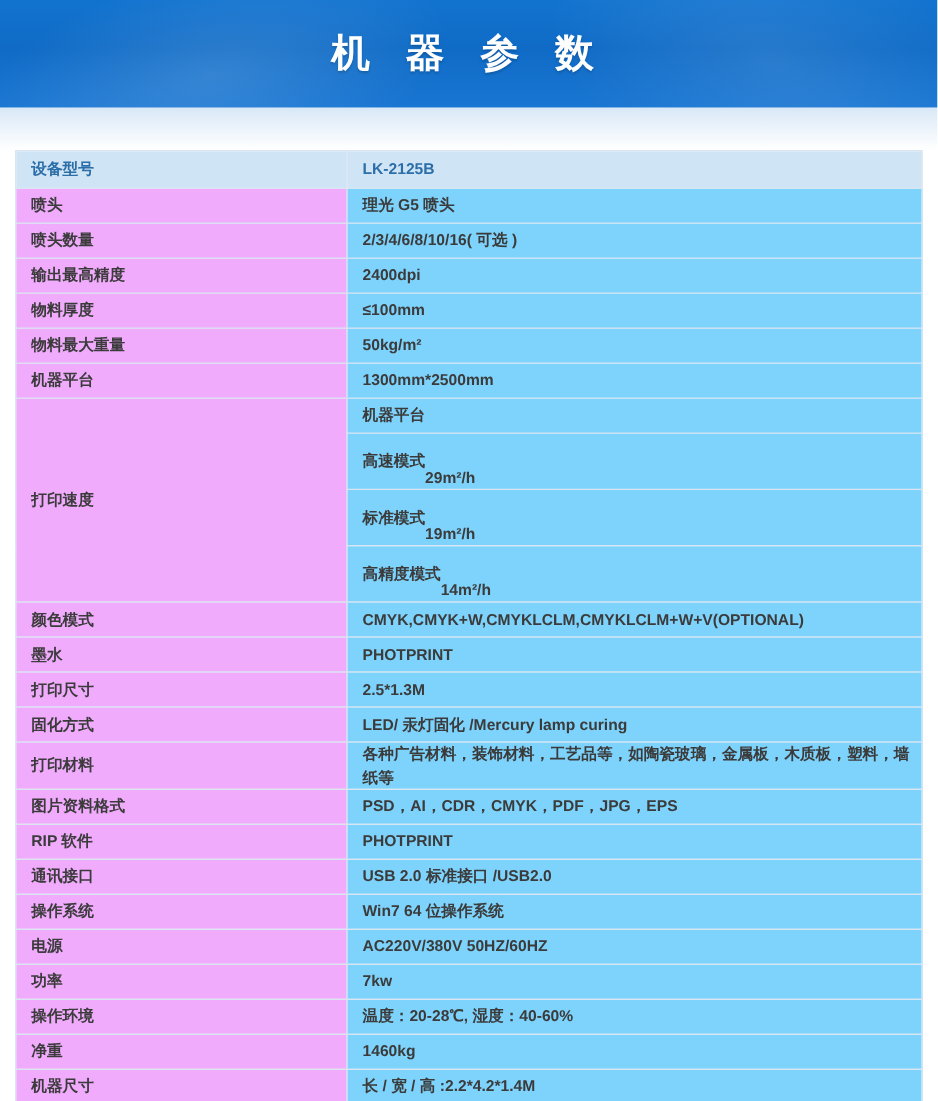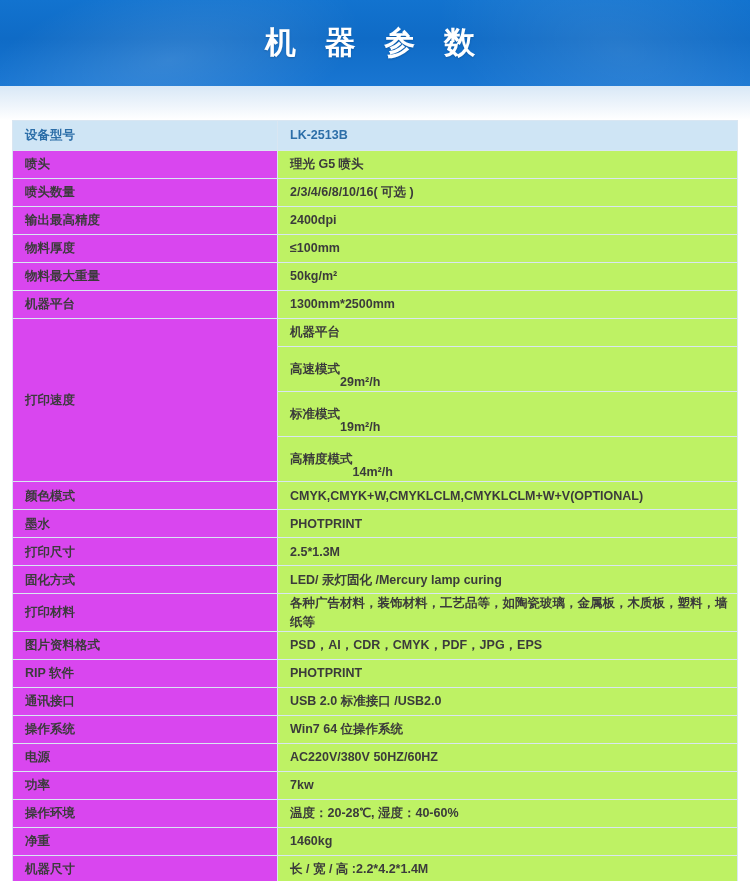"LK-2513B" td.value { text: LK-2513B -> LK-2125B }
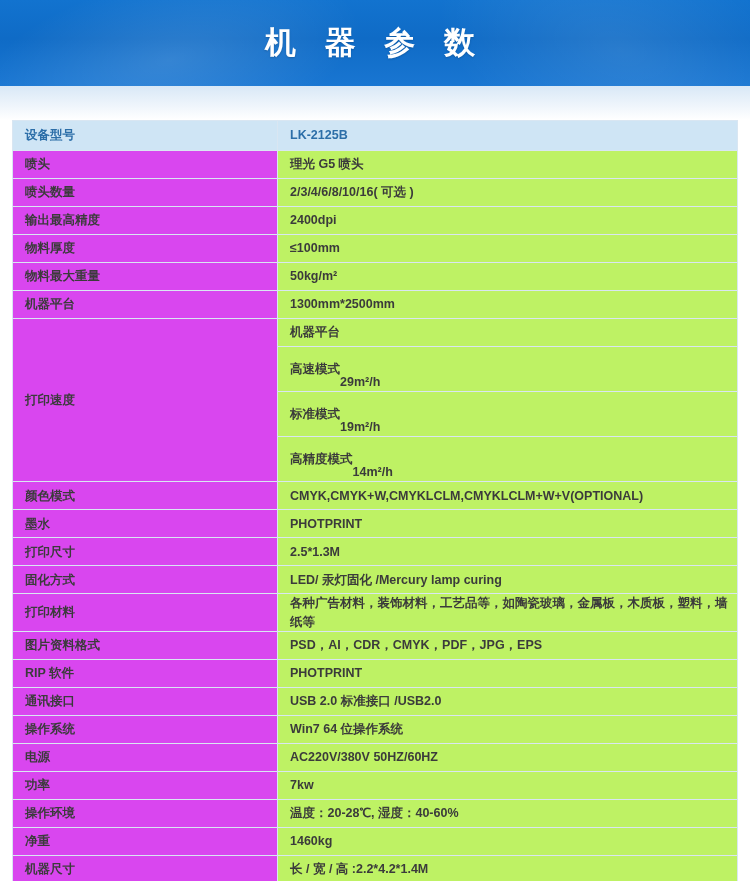"喷头" td.label { background: #d946ef -> #f0abfc }
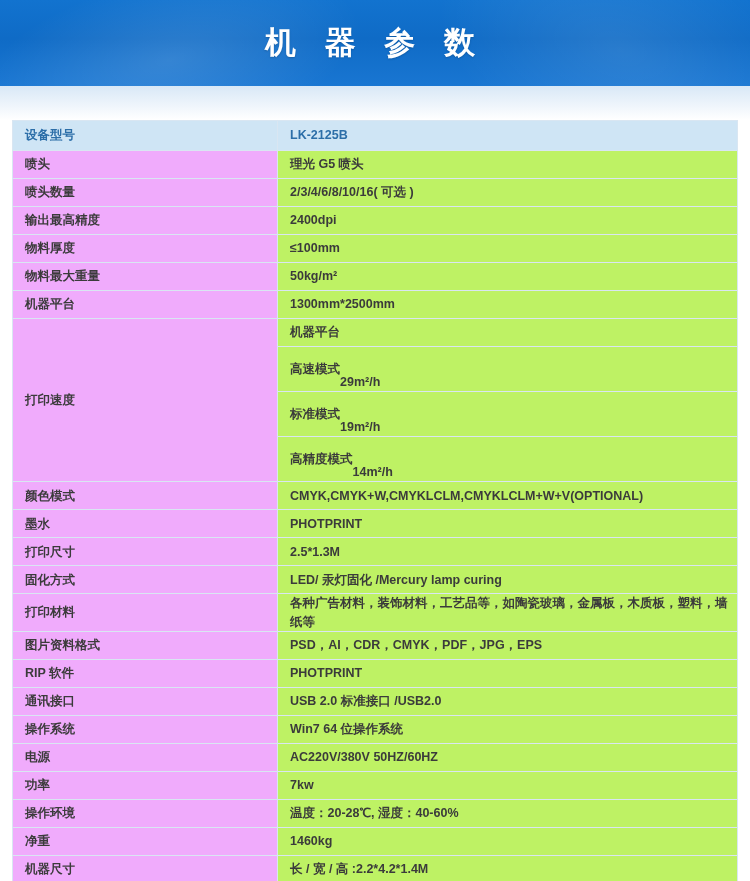"理光 G5 喷头" td.value { background: #bef264 -> #7dd3fc }
